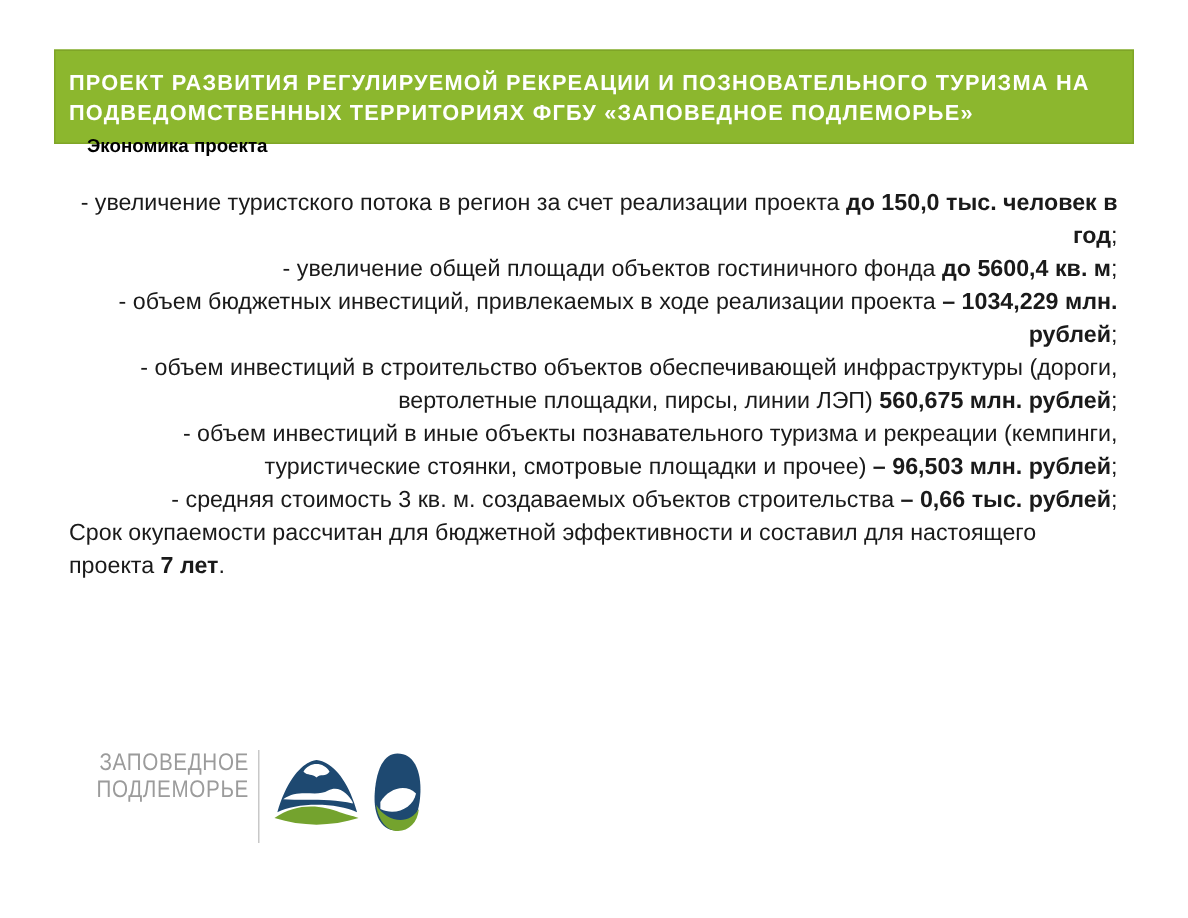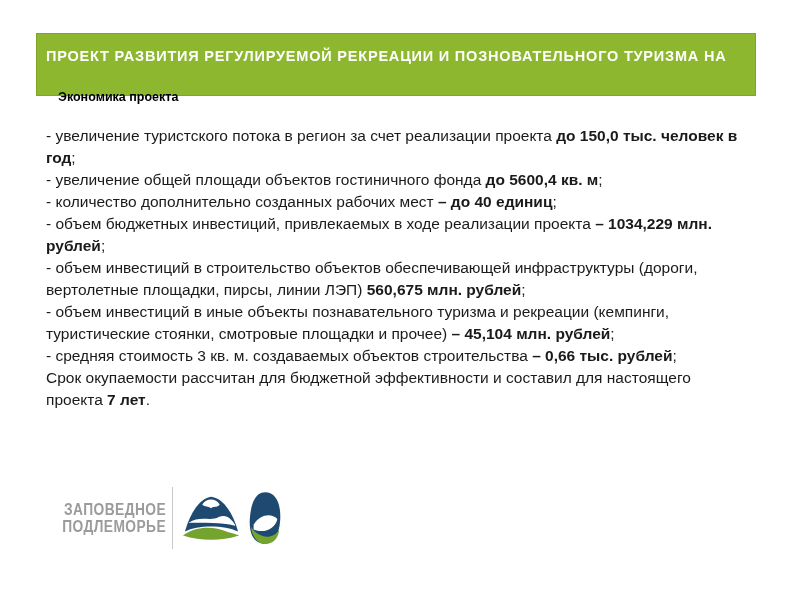"ПОДВЕДОМСТВЕННЫХ ТЕРРИТОРИЯХ ФГБУ" div.title-line { html: none -> <div>ПОДВЕДОМСТВЕННЫХ ТЕРРИТОРИЯХ ФГБУ «ЗАПОВЕДНОЕ ПОДЛЕМОРЬЕ»</div> }
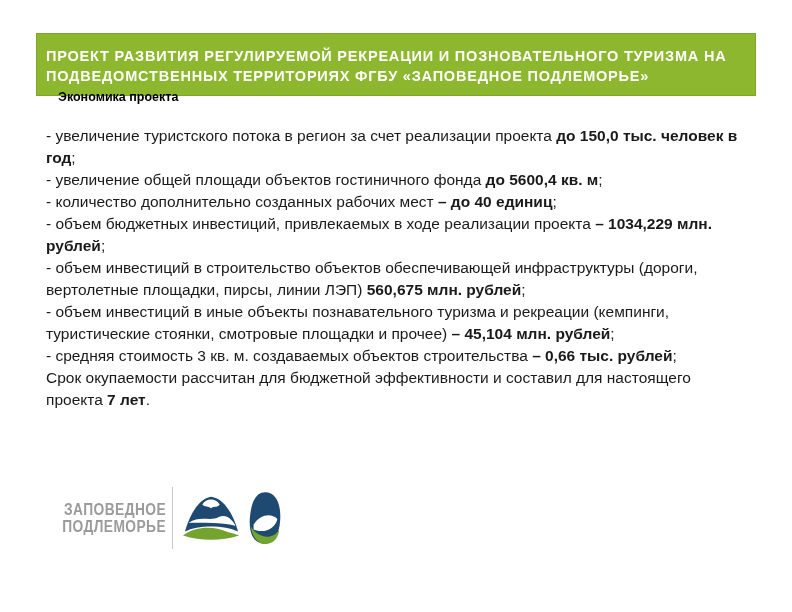"- увеличение туристского потока в" .content p { text-align: none -> right }
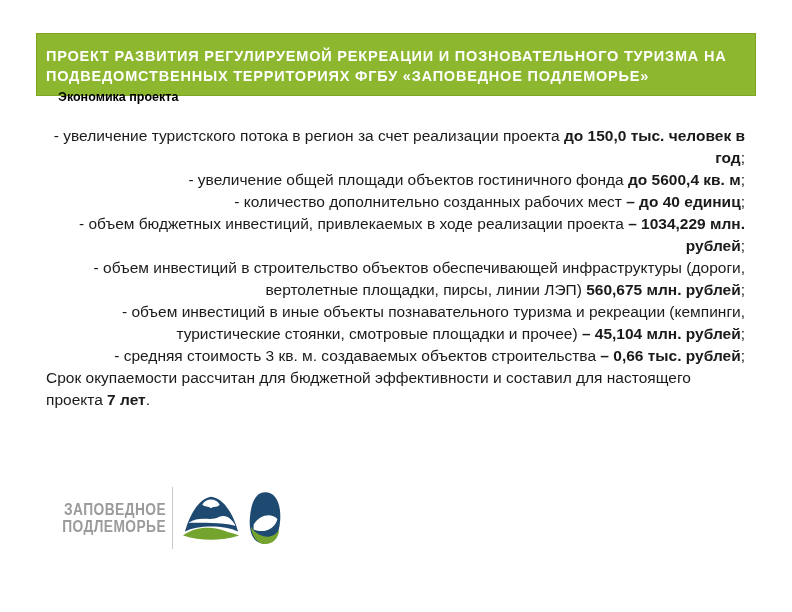"- количество дополнительно созданных" p { html: <p><span>- количество дополнительно созданных рабочих мест </span><span>– до 40 единиц</span><span>;</span></p> -> none }
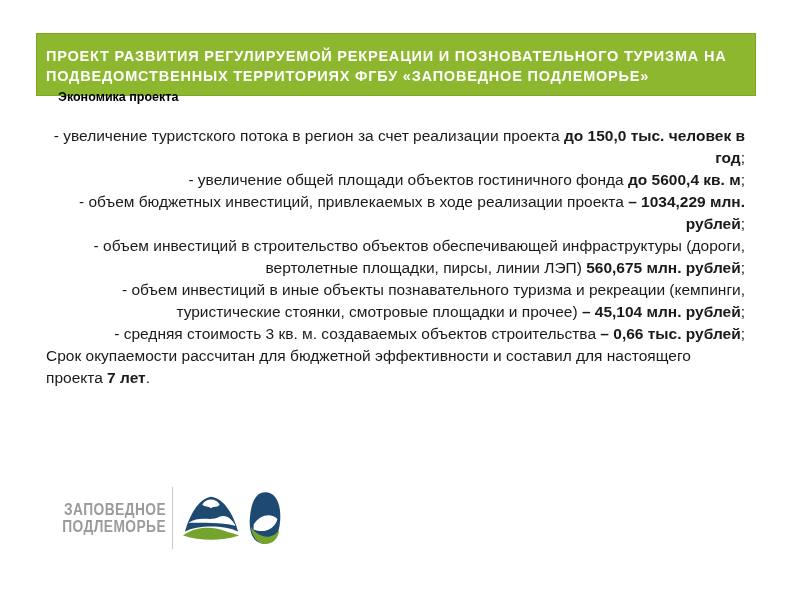"– 45,104 млн. рублей" span.b { text: 45,104 -> 96,503 }
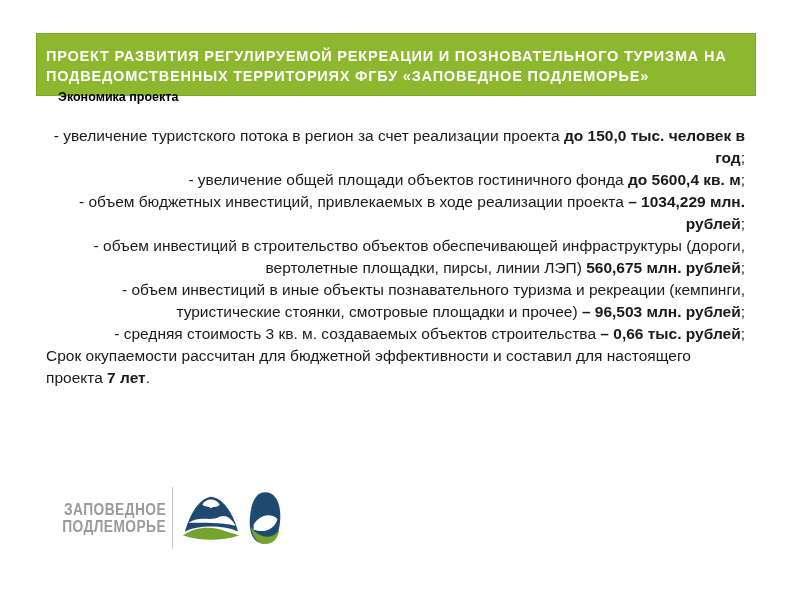"ЗАПОВЕДНОЕ" .logo { align-items: center -> flex-start; font-weight: bold -> none; top: 484px -> 500px }
